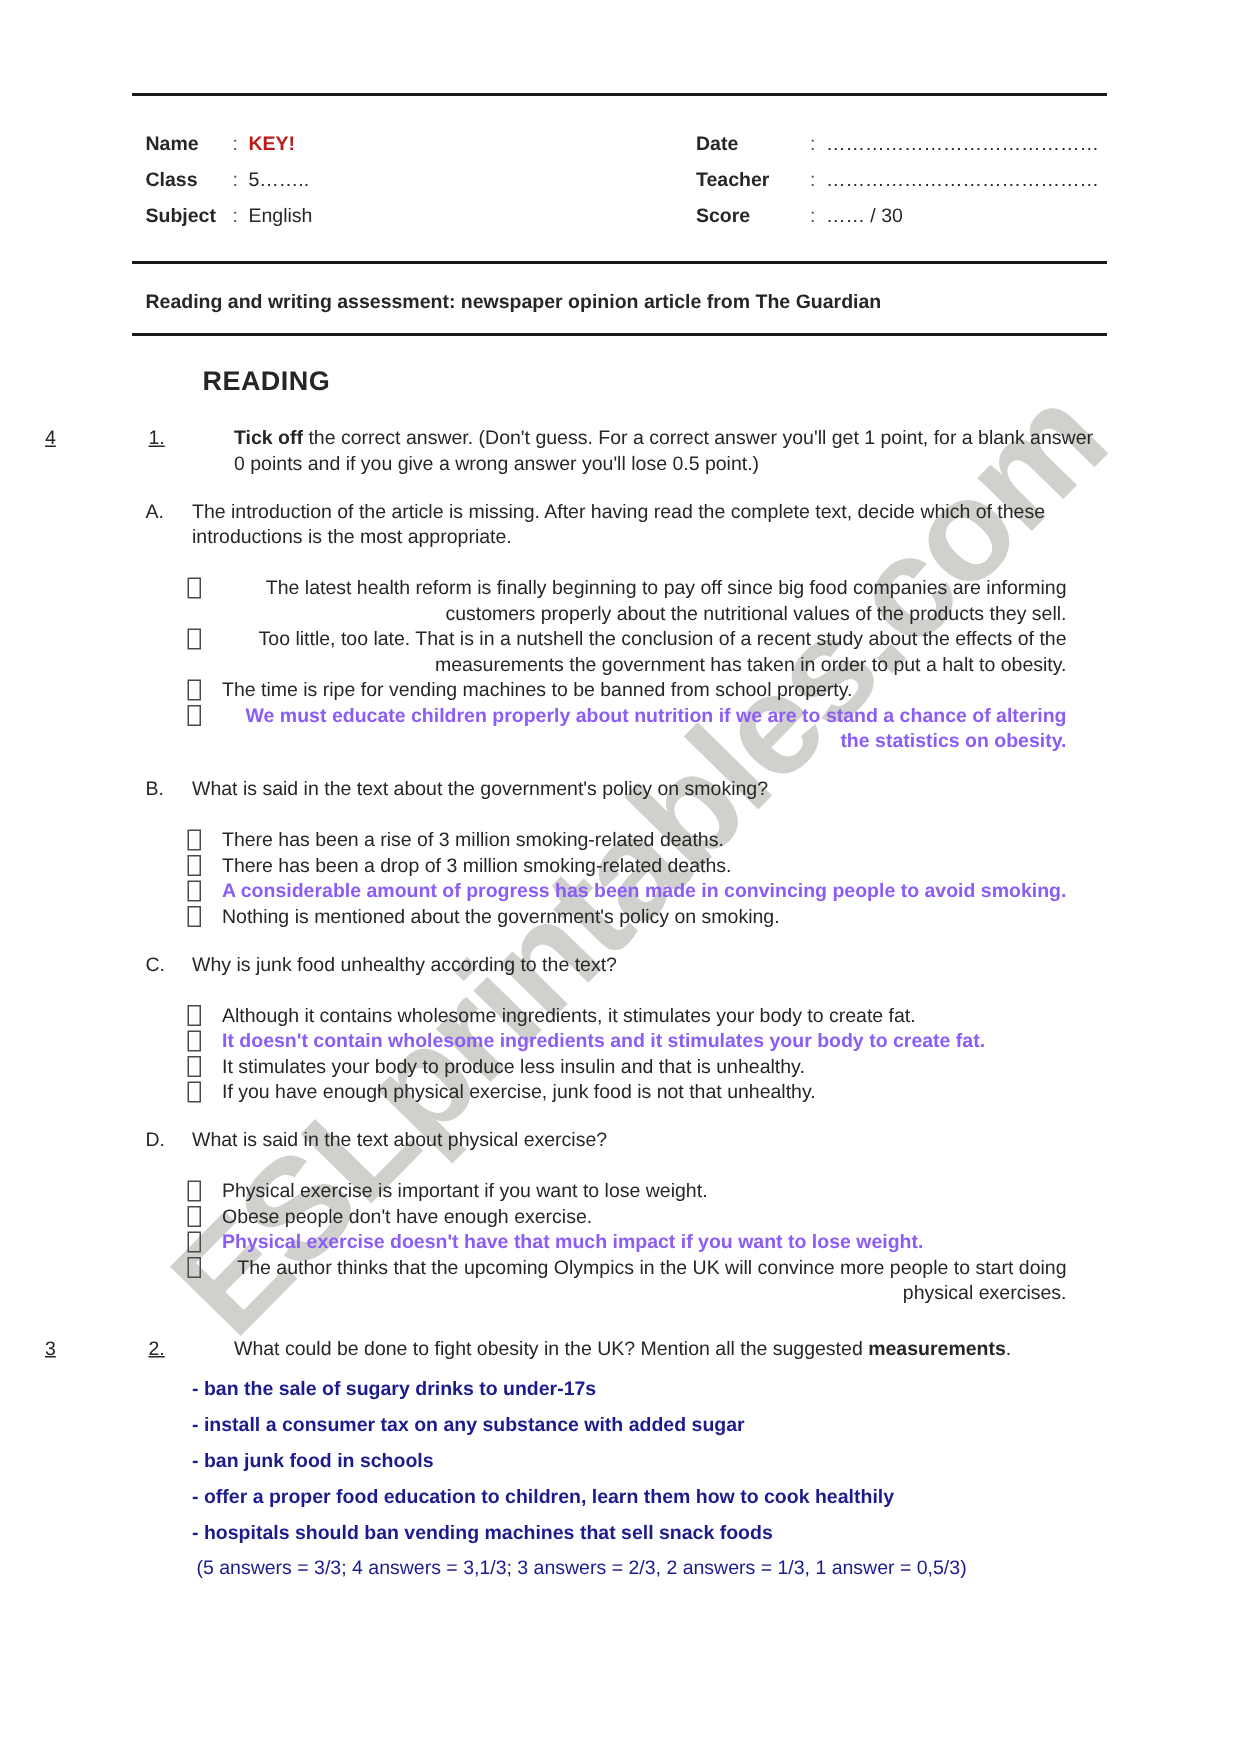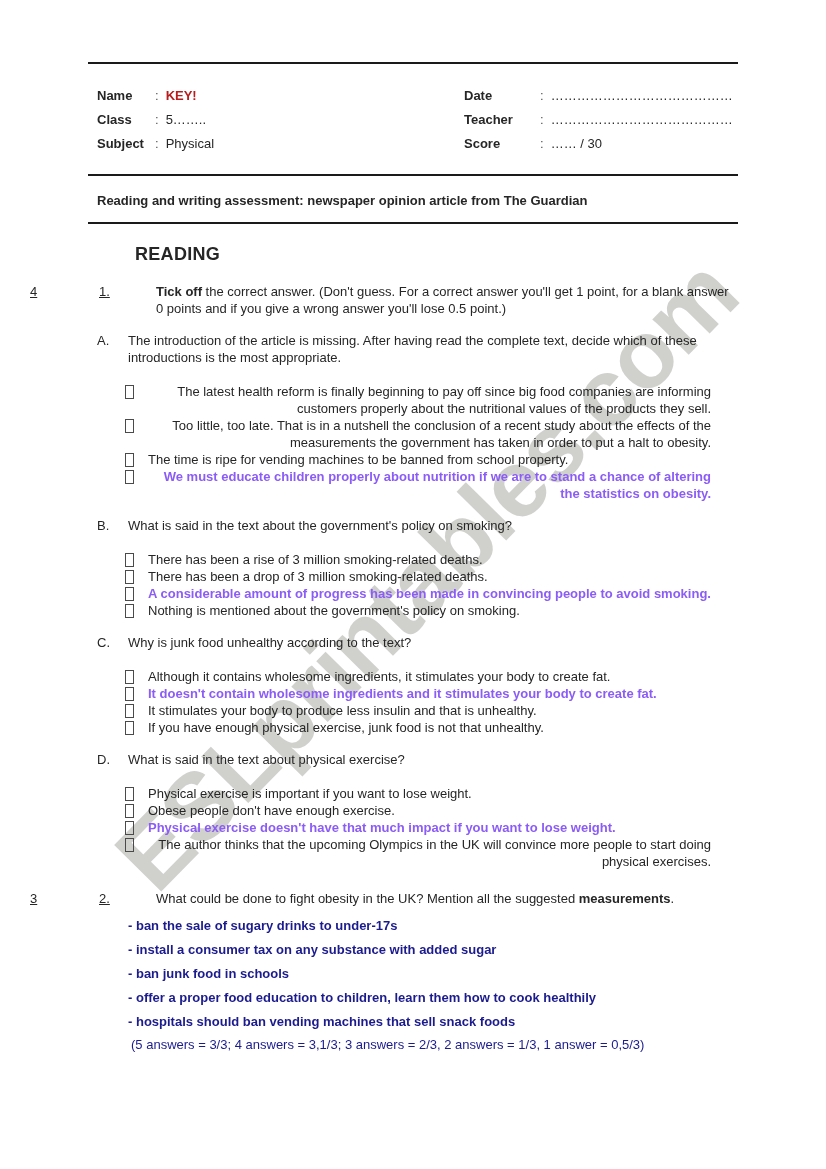"Physical" span { text: Physical -> English }
